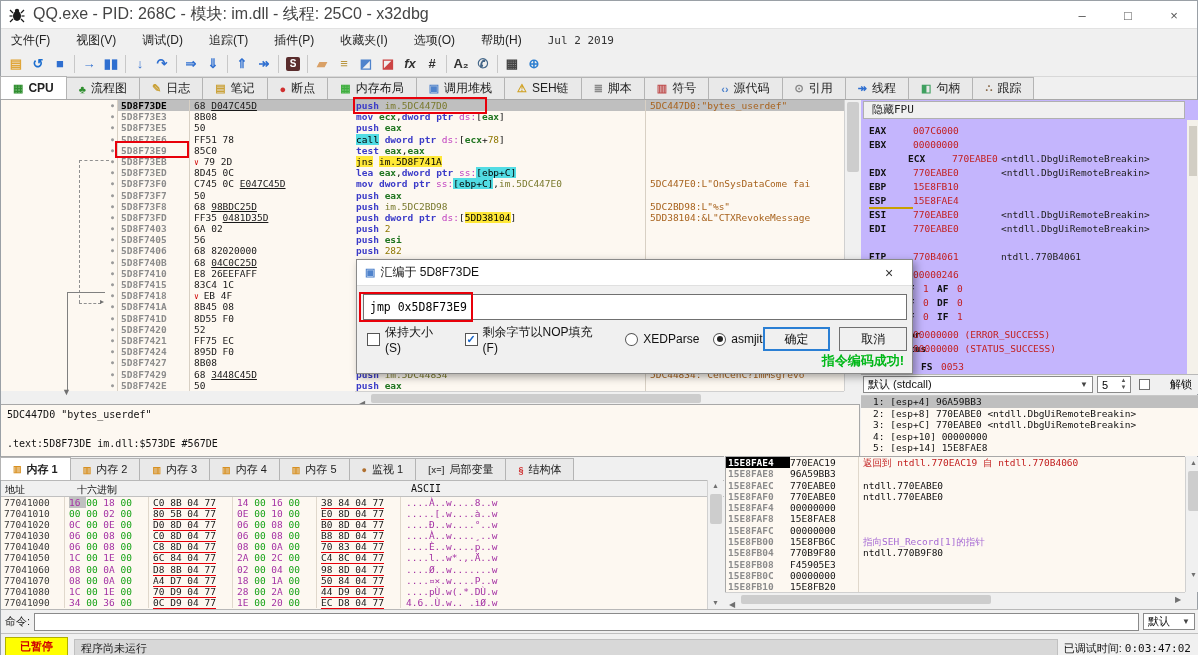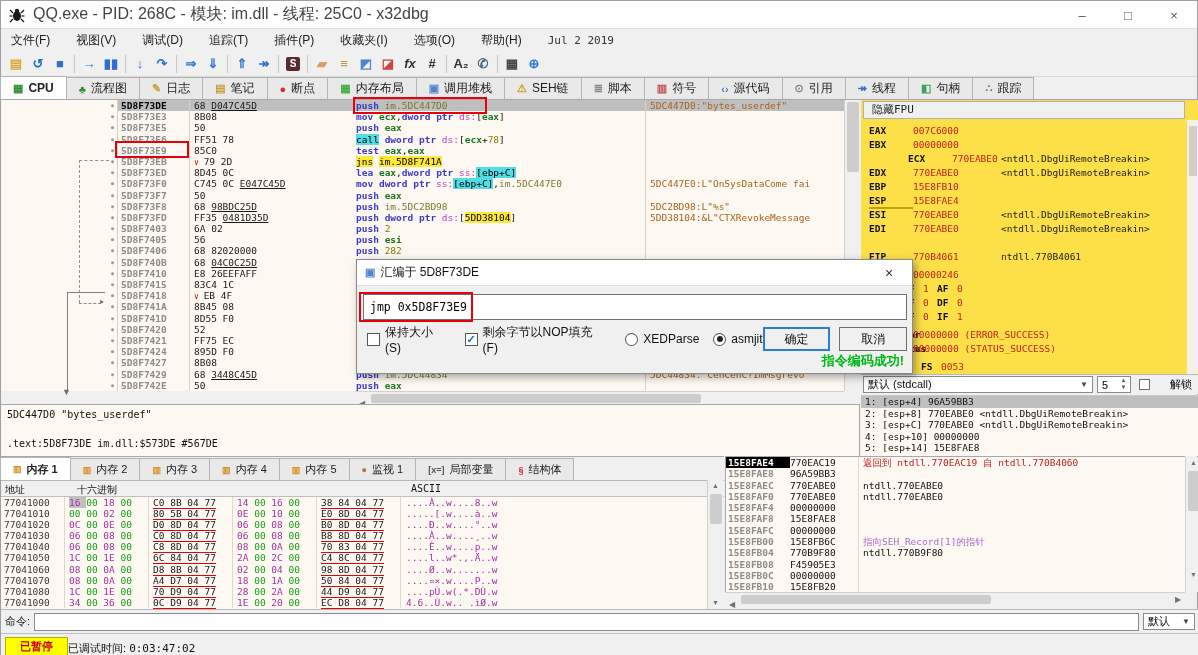"隐藏FPU" #registers { background: #fde047 -> #c4b5fd }
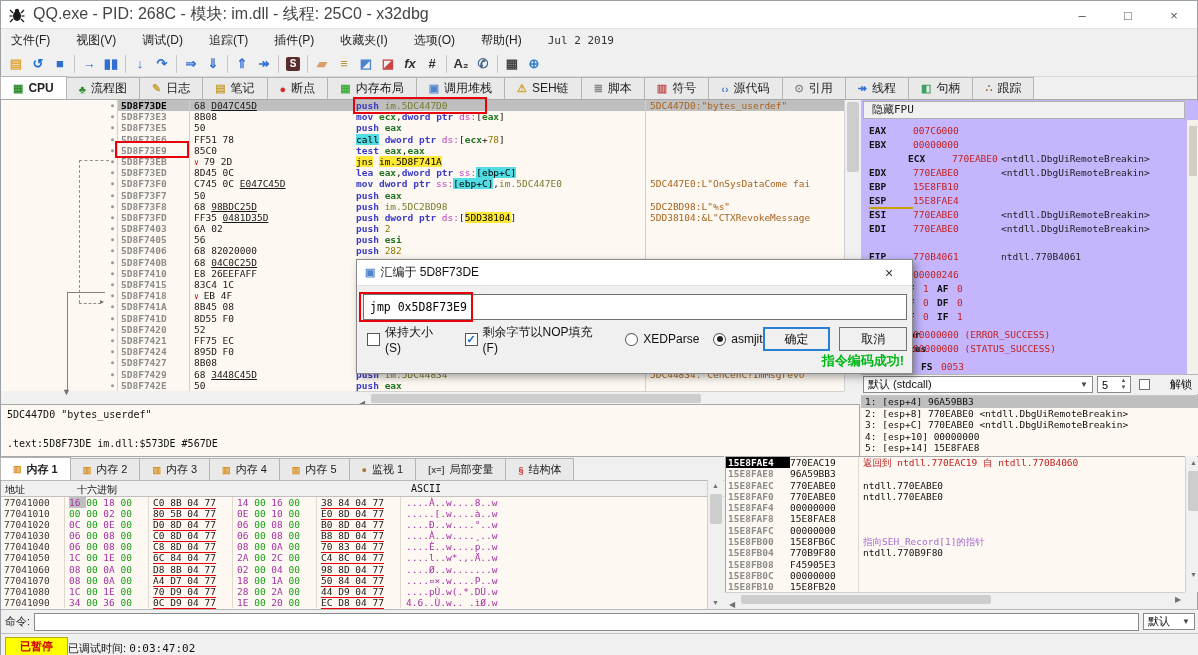"1: [esp+4] 96A59BB3" .arow { padding-left: 4px -> 12px }
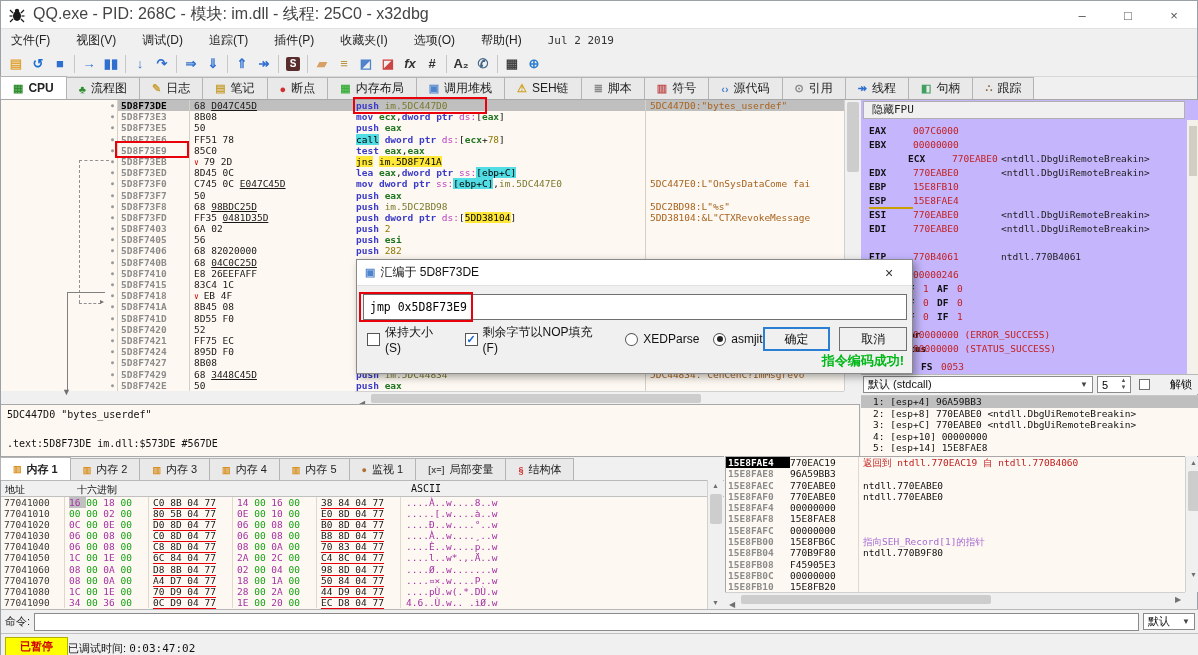"程序尚未运行" div { html: none -> <div>程序尚未运行</div> }
